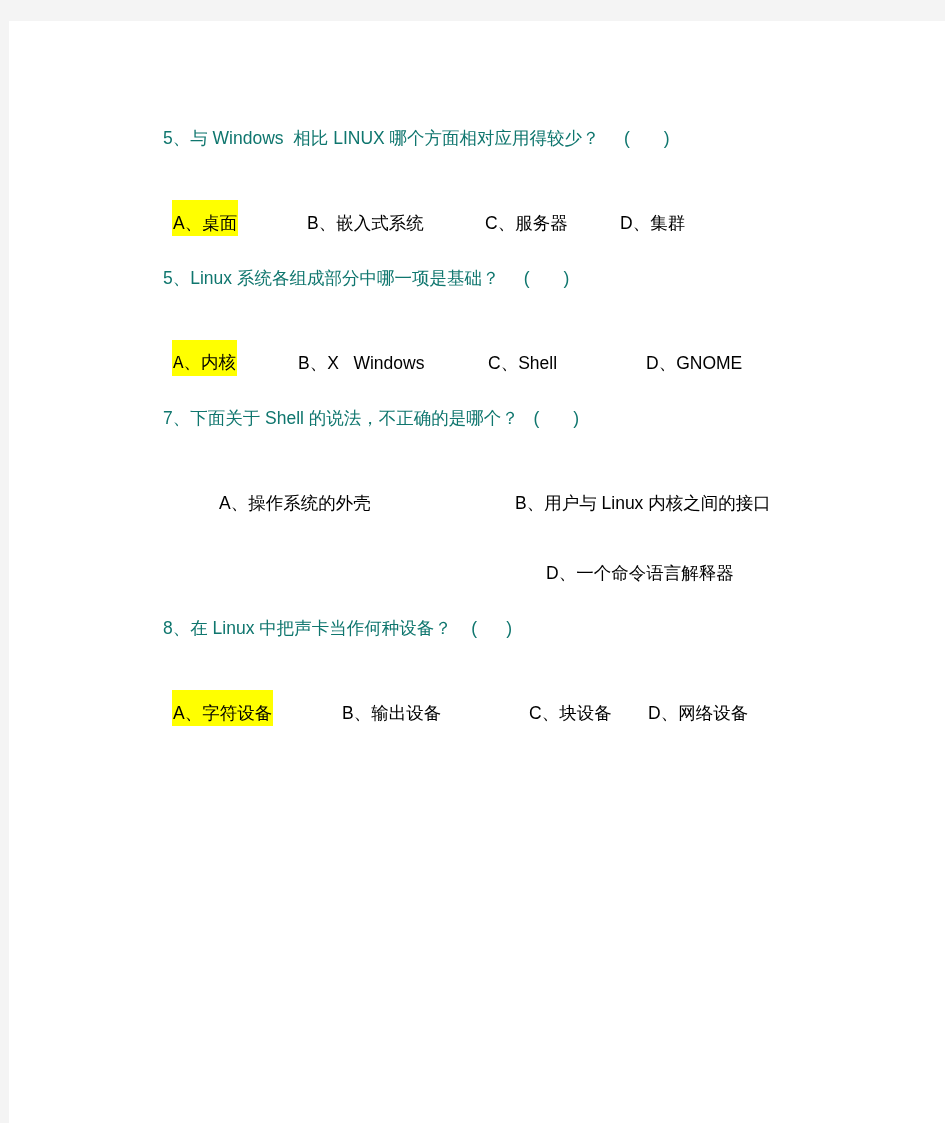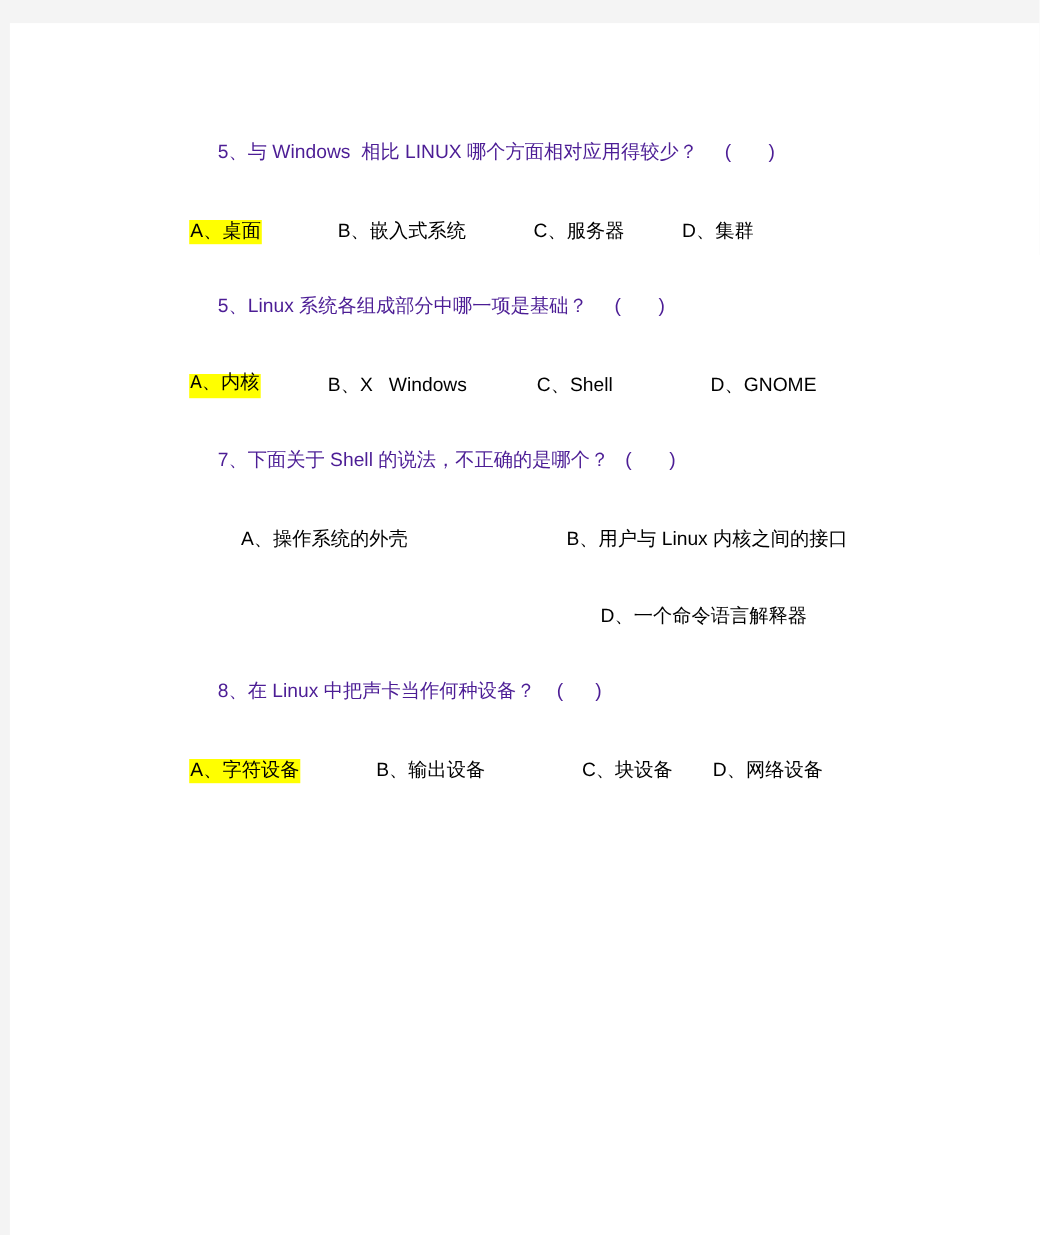"5、与 Windows 相比 LINUX 哪个方面相对应用得较少？" .stem { color: #4c1d95 -> #0f766e; margin-left: 35px -> none }
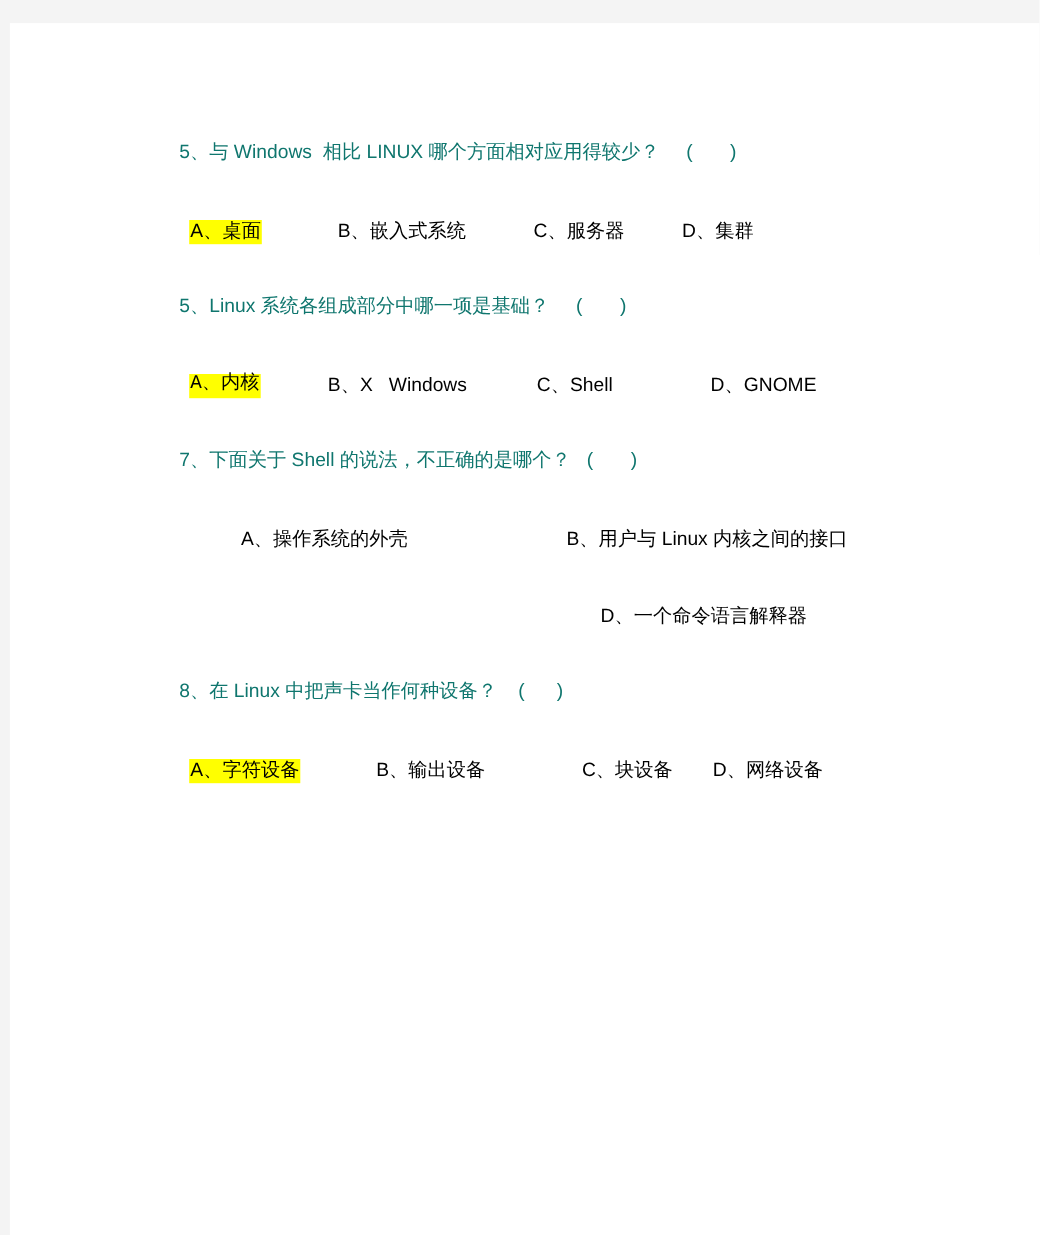"A、桌面" .opt { padding: 1px 1px 3px 1px -> 15px 1px 3px 1px }
